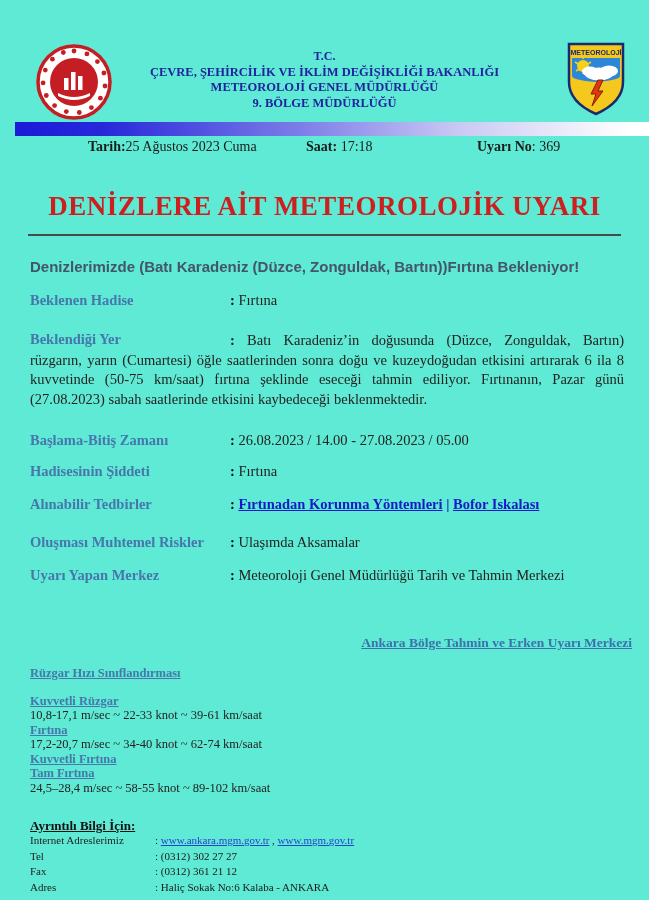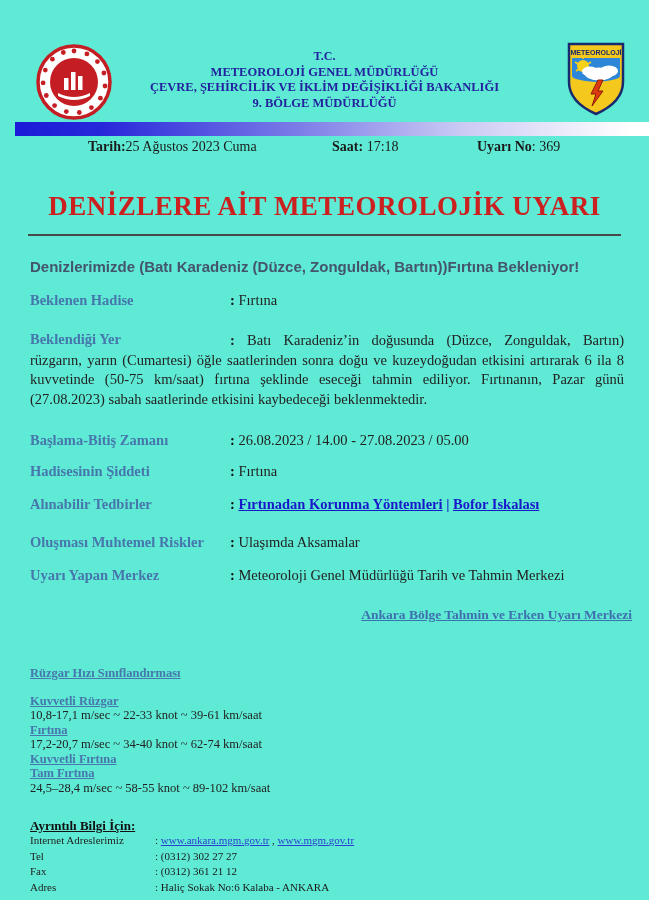"METEOROLOJİ GENEL MÜDÜRLÜĞÜ" div { order: before "ÇEVRE, ŞEHİRCİLİK VE İKLİM DEĞİŞİKLİĞİ" -> after "ÇEVRE, ŞEHİRCİLİK VE İKLİM DEĞİŞİKLİĞİ" }
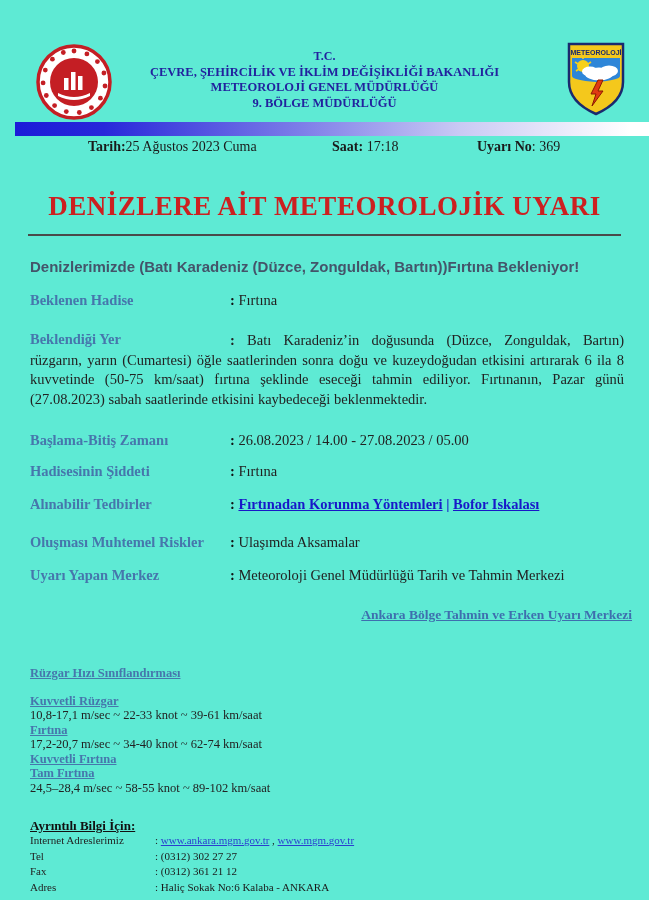"Saat: 17:18" .meta-row .m2 { left: 332px -> 306px }
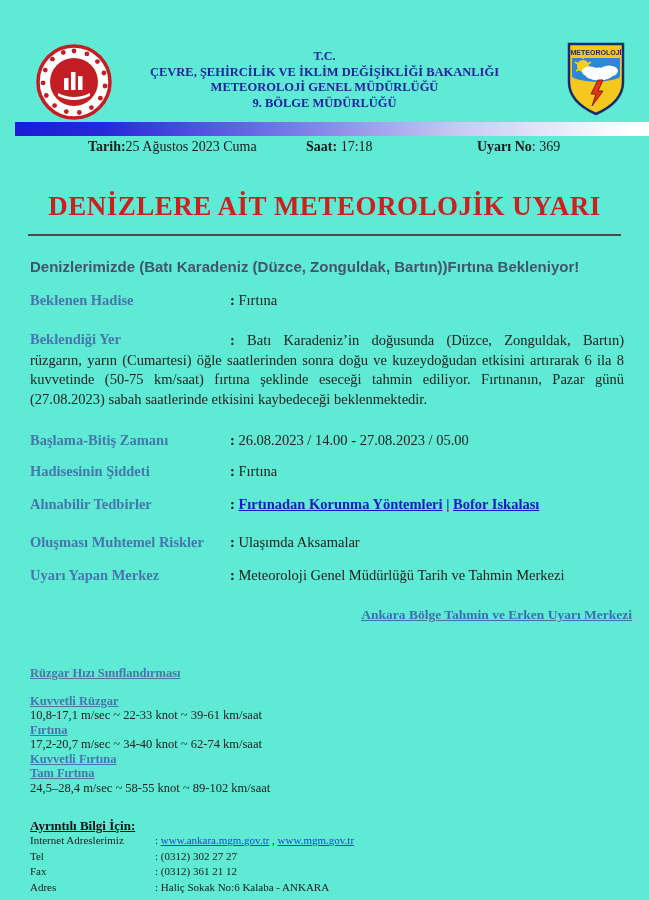"Ankara Bölge Tahmin ve Erken" .sig-link { top: 607px -> 635px }
